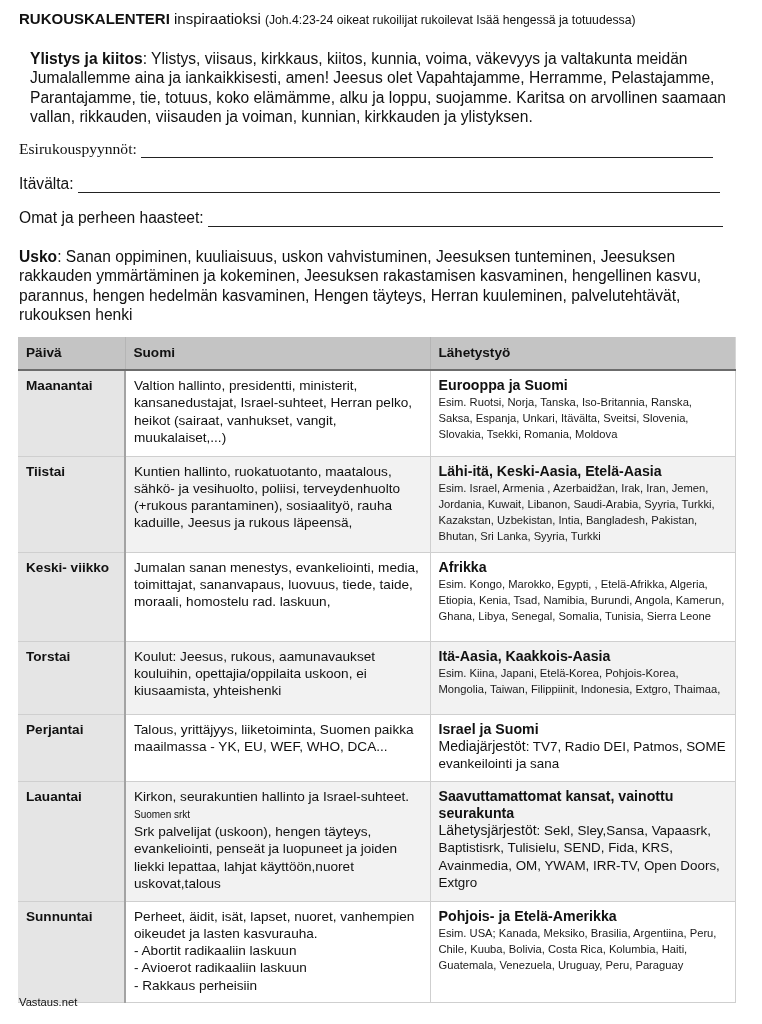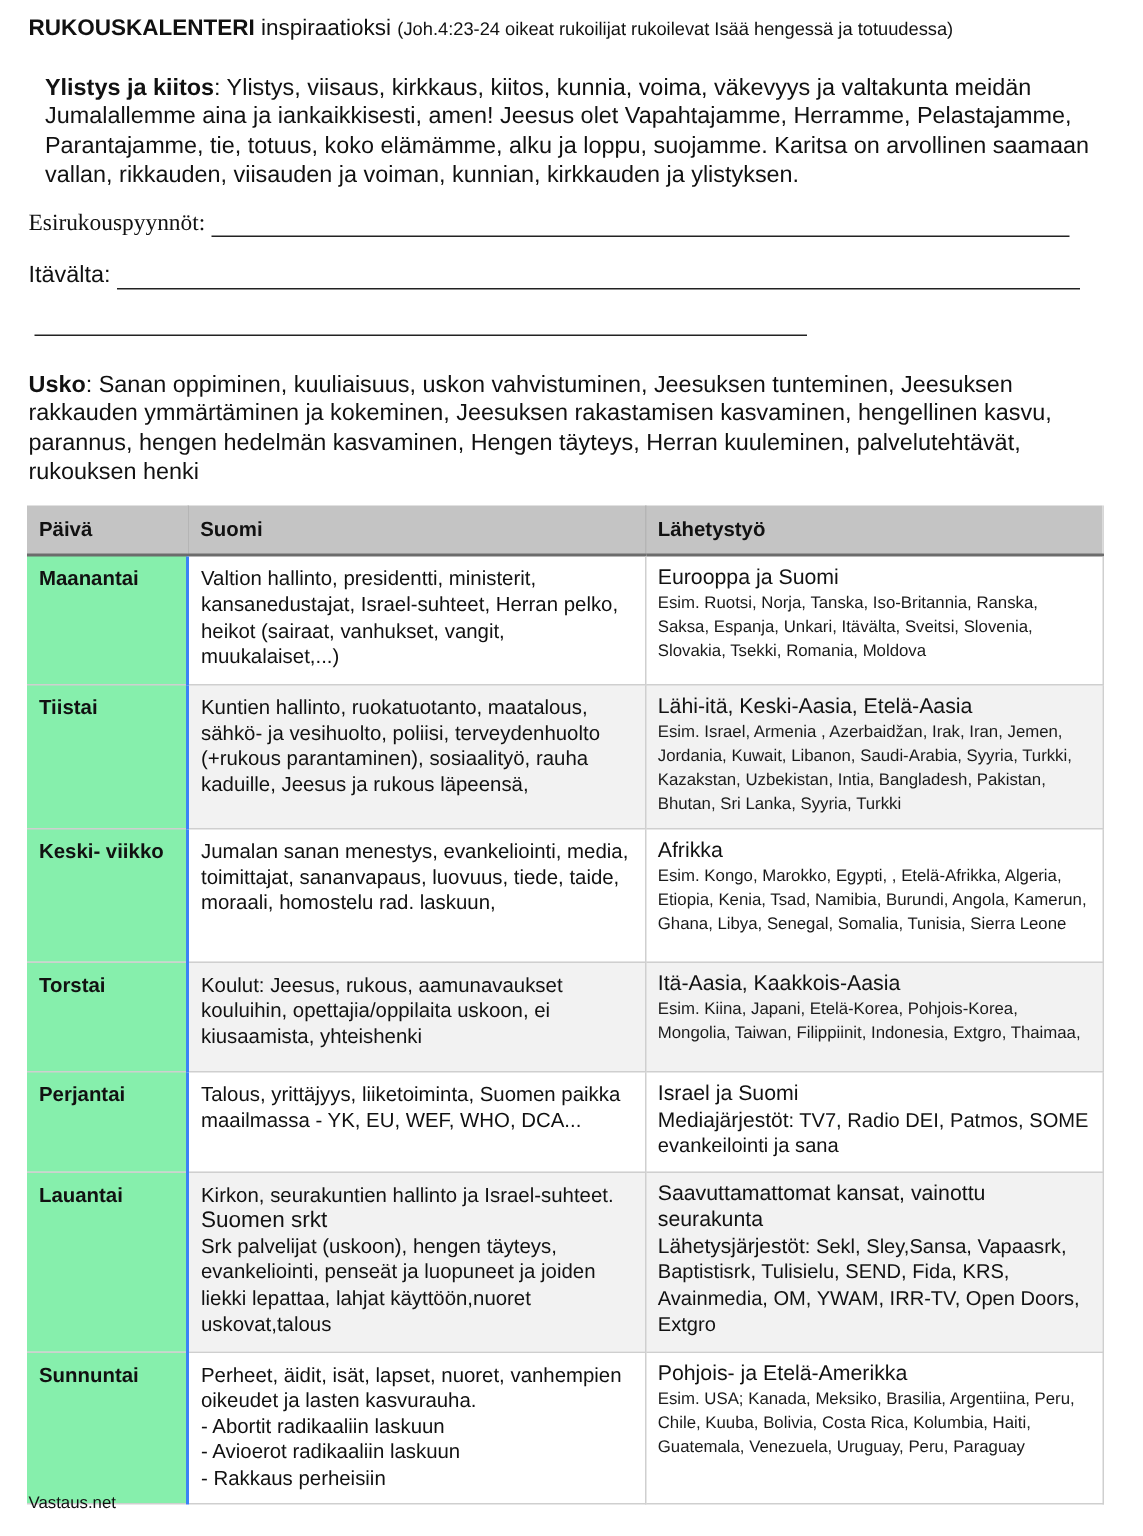"Omat ja perheen haasteet:" span { html: none -> <span>Omat ja perheen haasteet:</span> }
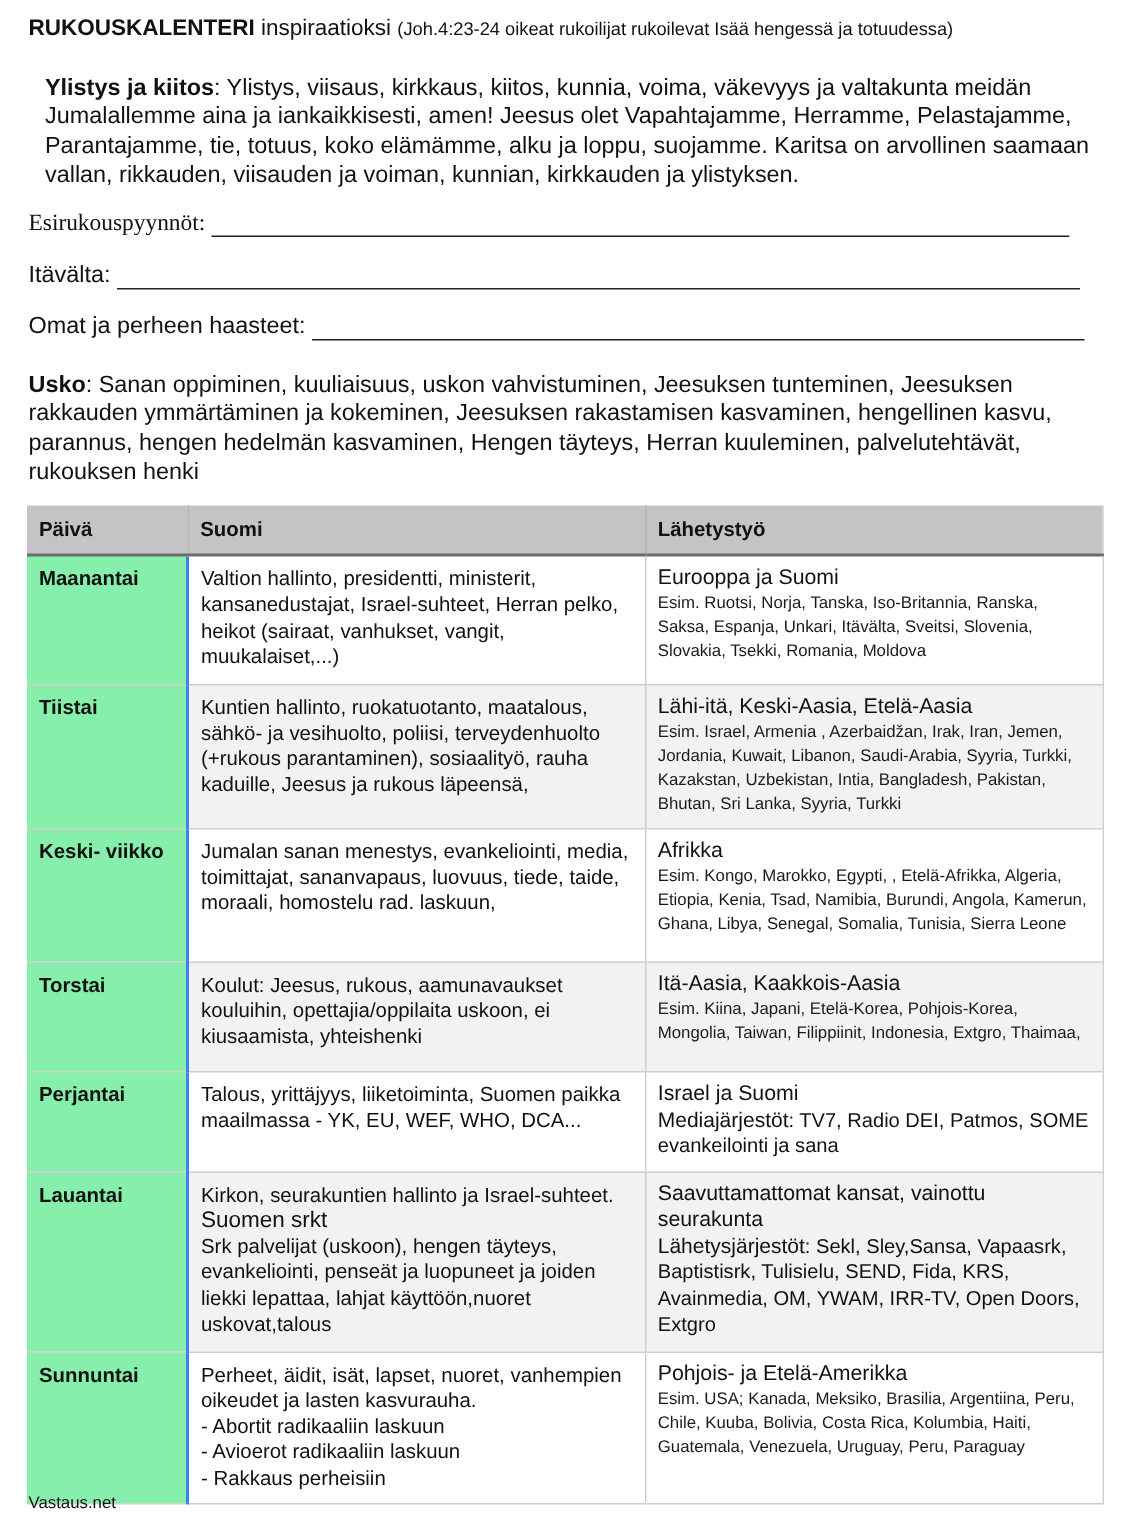"Maanantai" table.cal td.day { background: #86efac -> #e5e5e5; border-right: 2px solid #3b82f6 -> 2px solid #a3a3a3 }
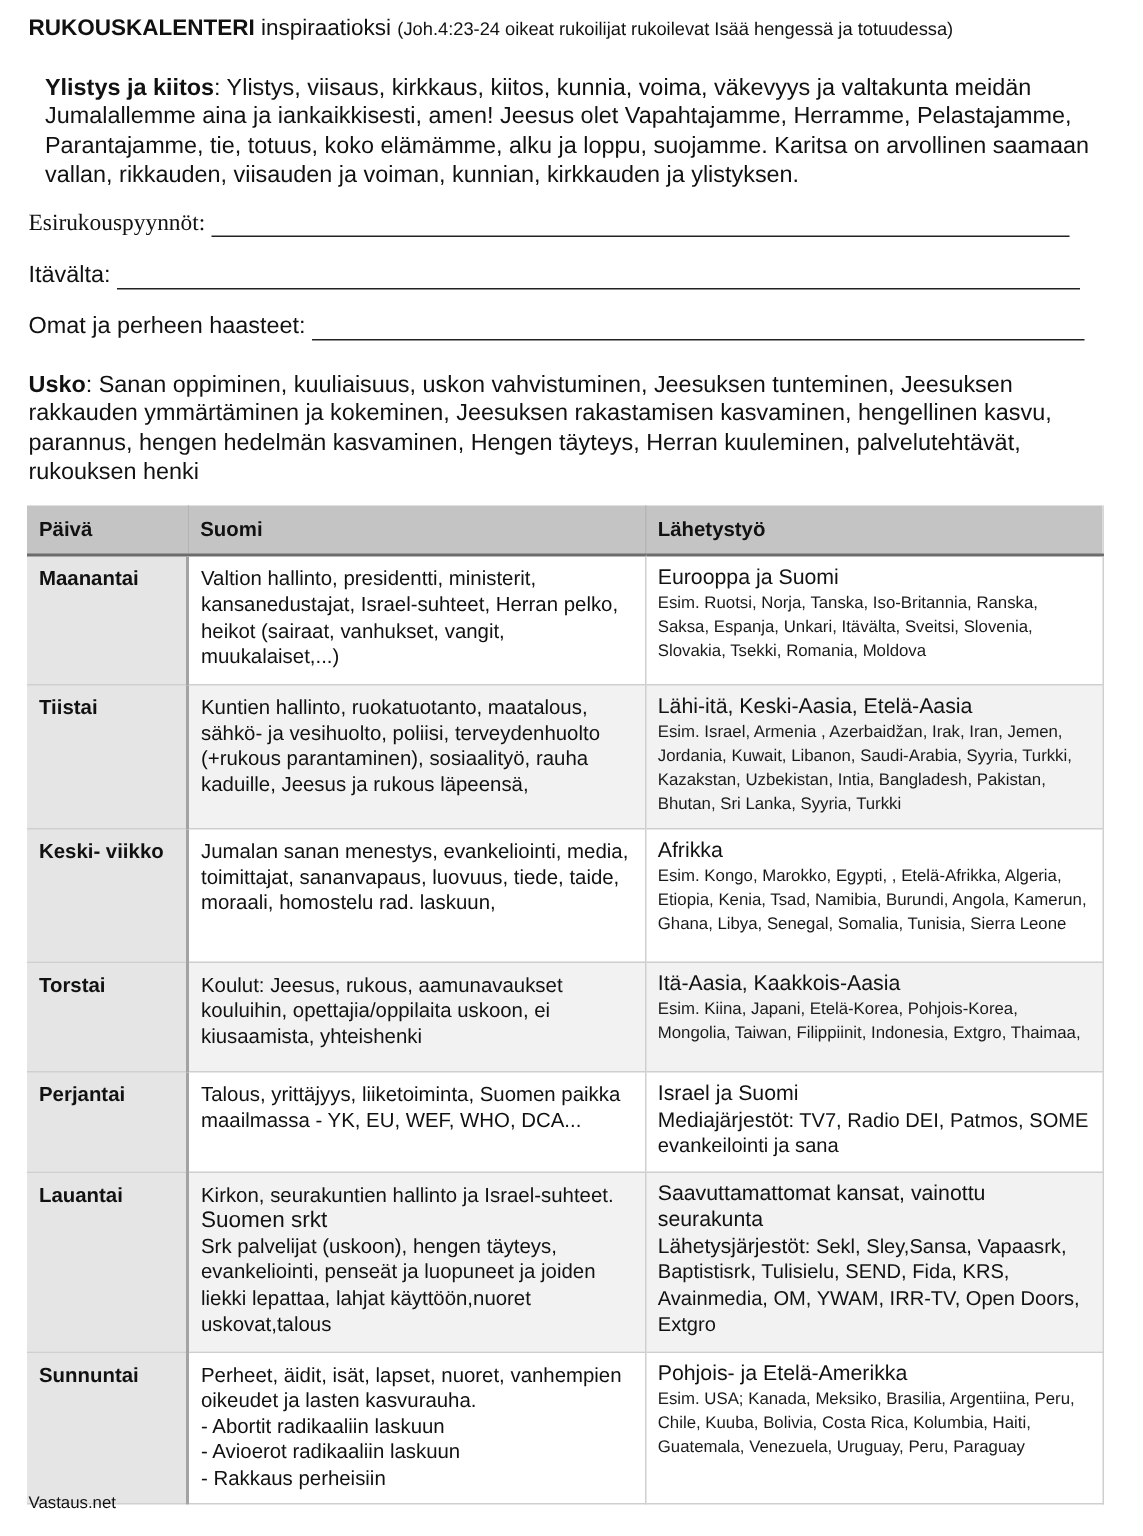"Eurooppa ja Suomi" .mis-head { font-weight: normal -> bold }
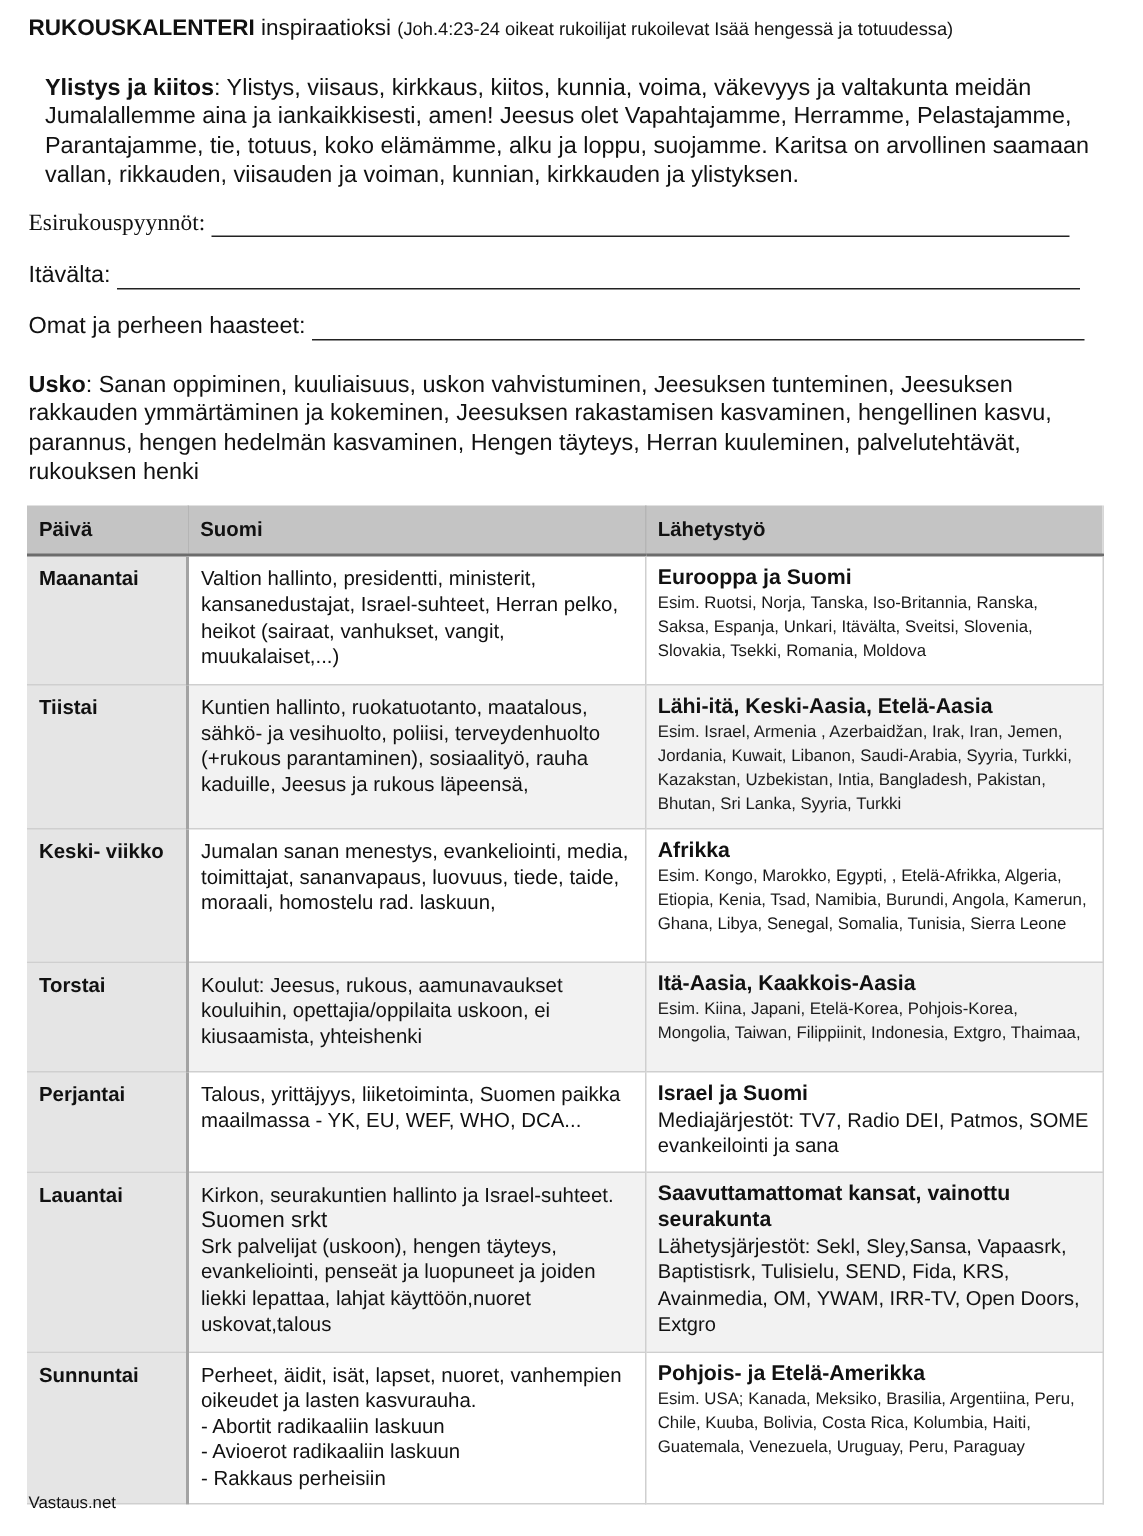"Suomen srkt" .small-inline { font-size: 15px -> 10px }
